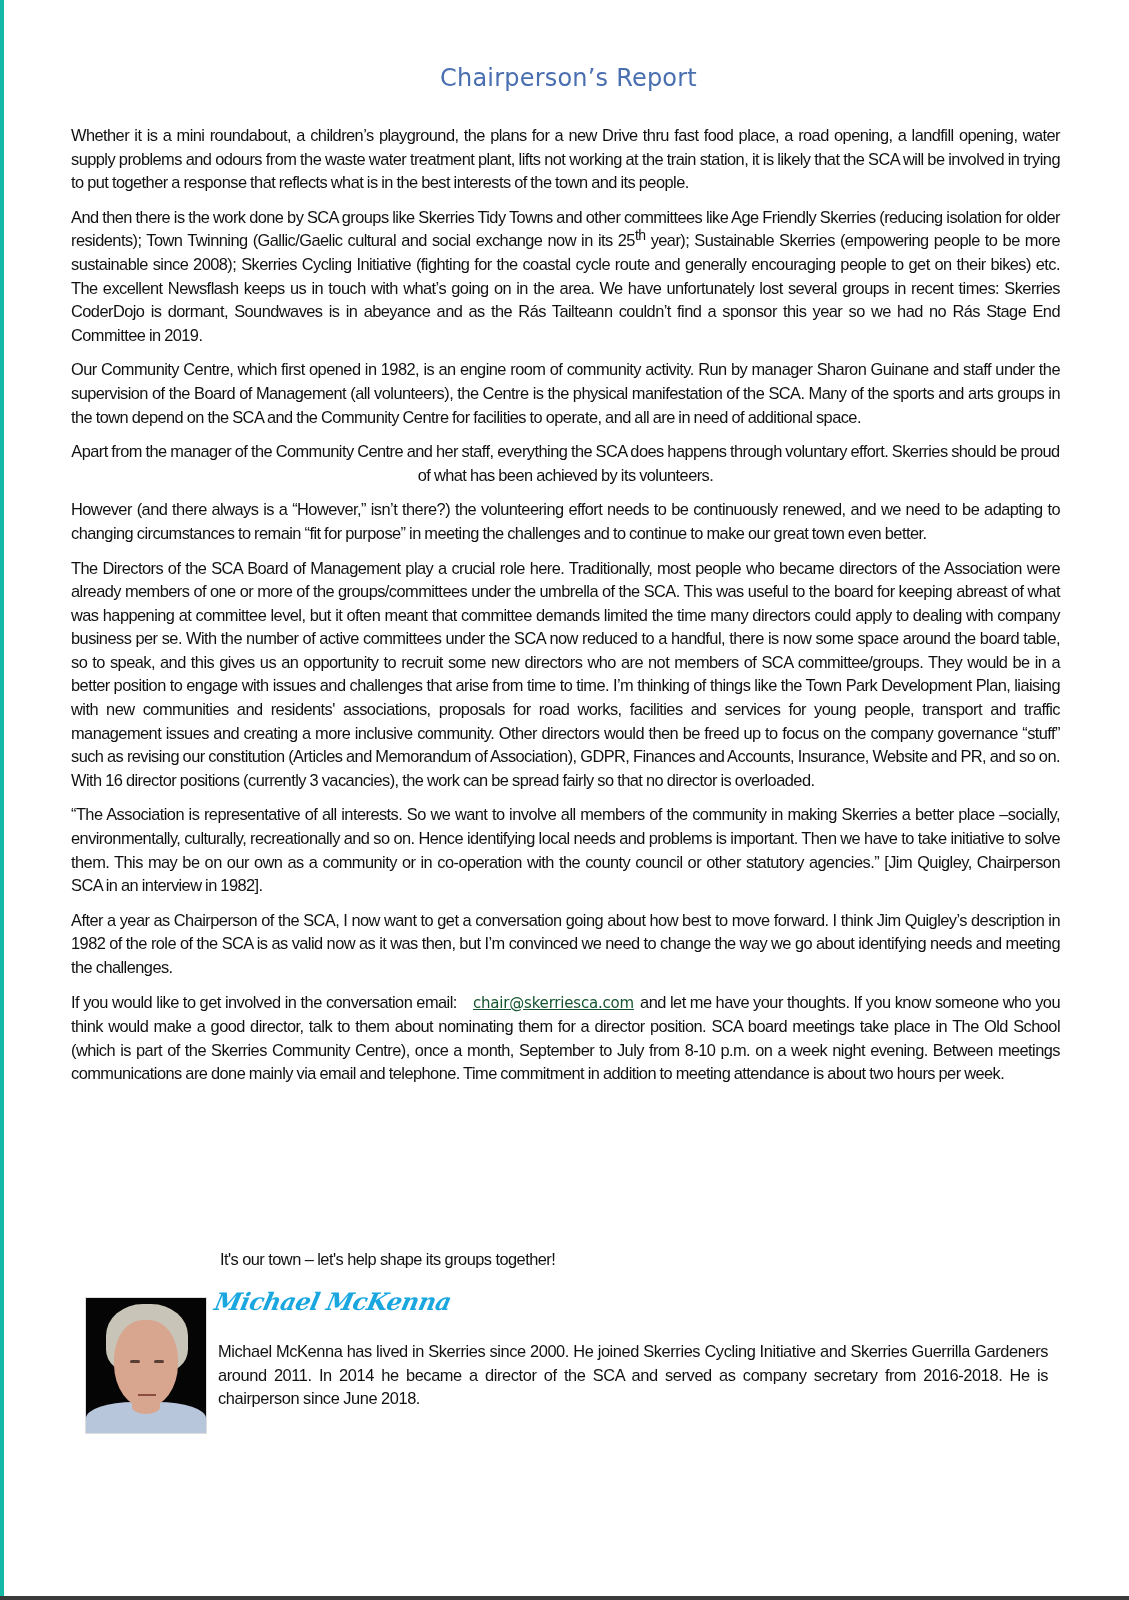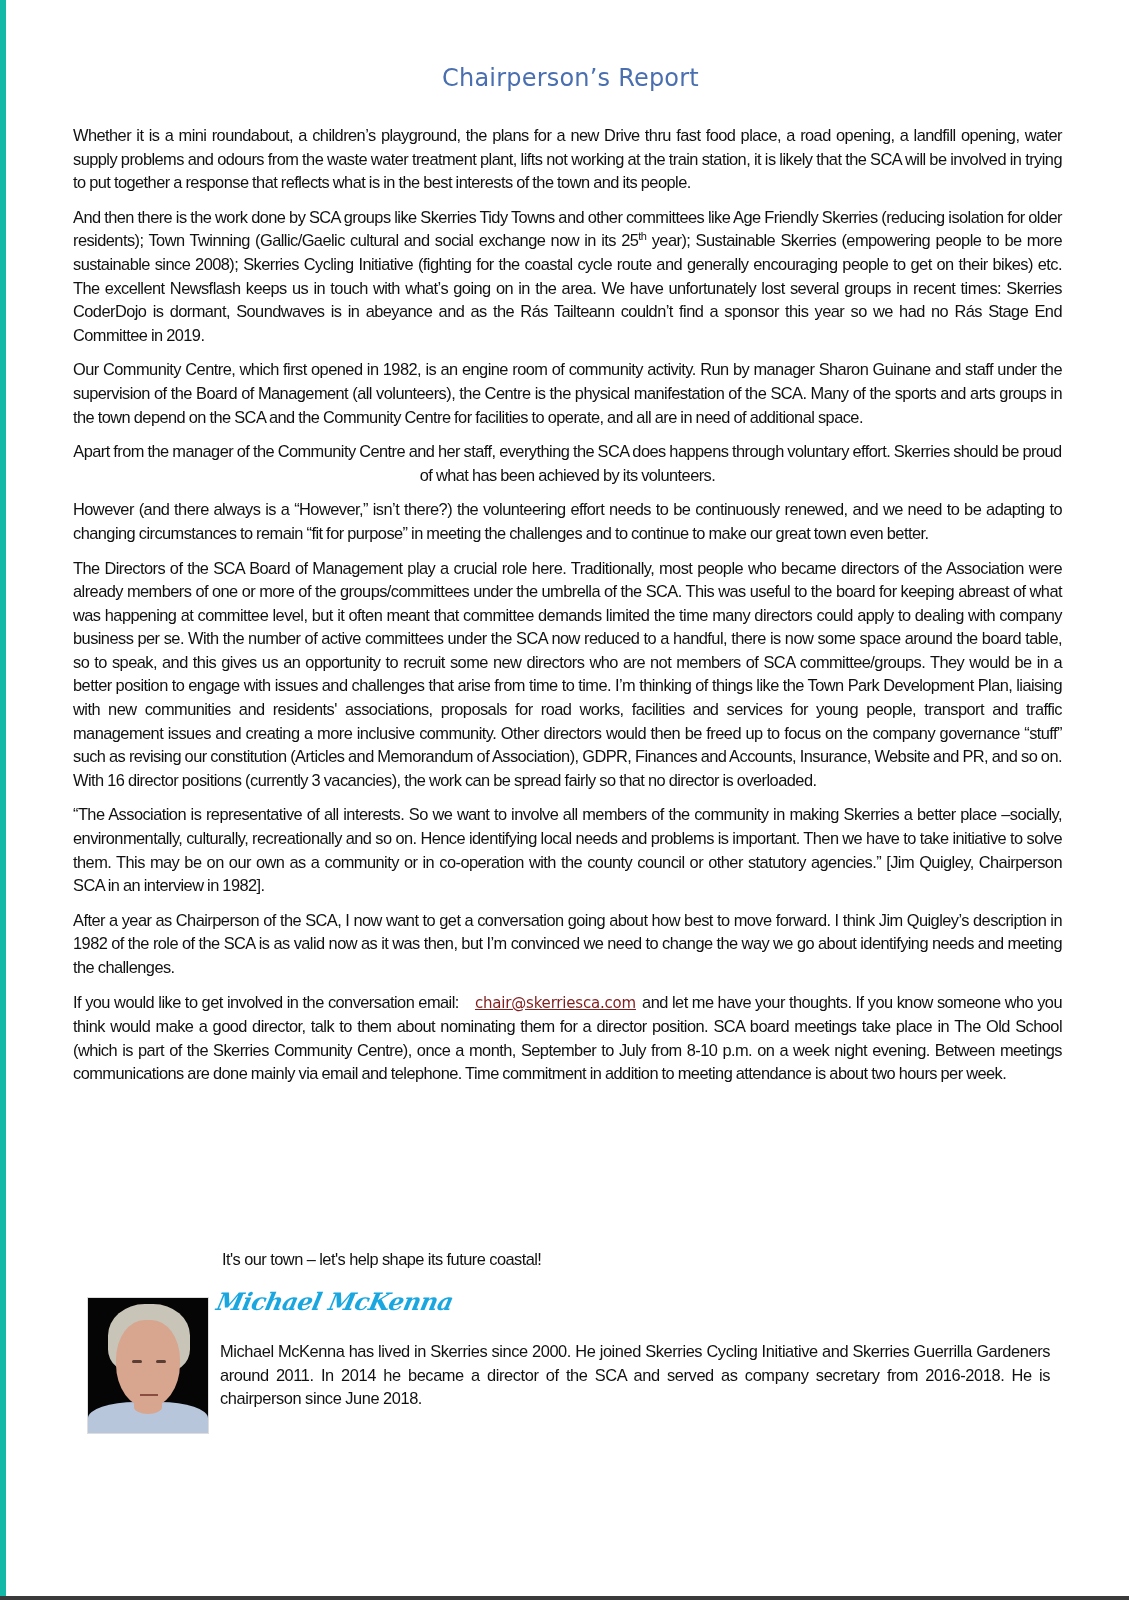"Chairperson’s Report" .page { border-left: 6px solid #14b8a6 -> 4px solid #14b8a6 }
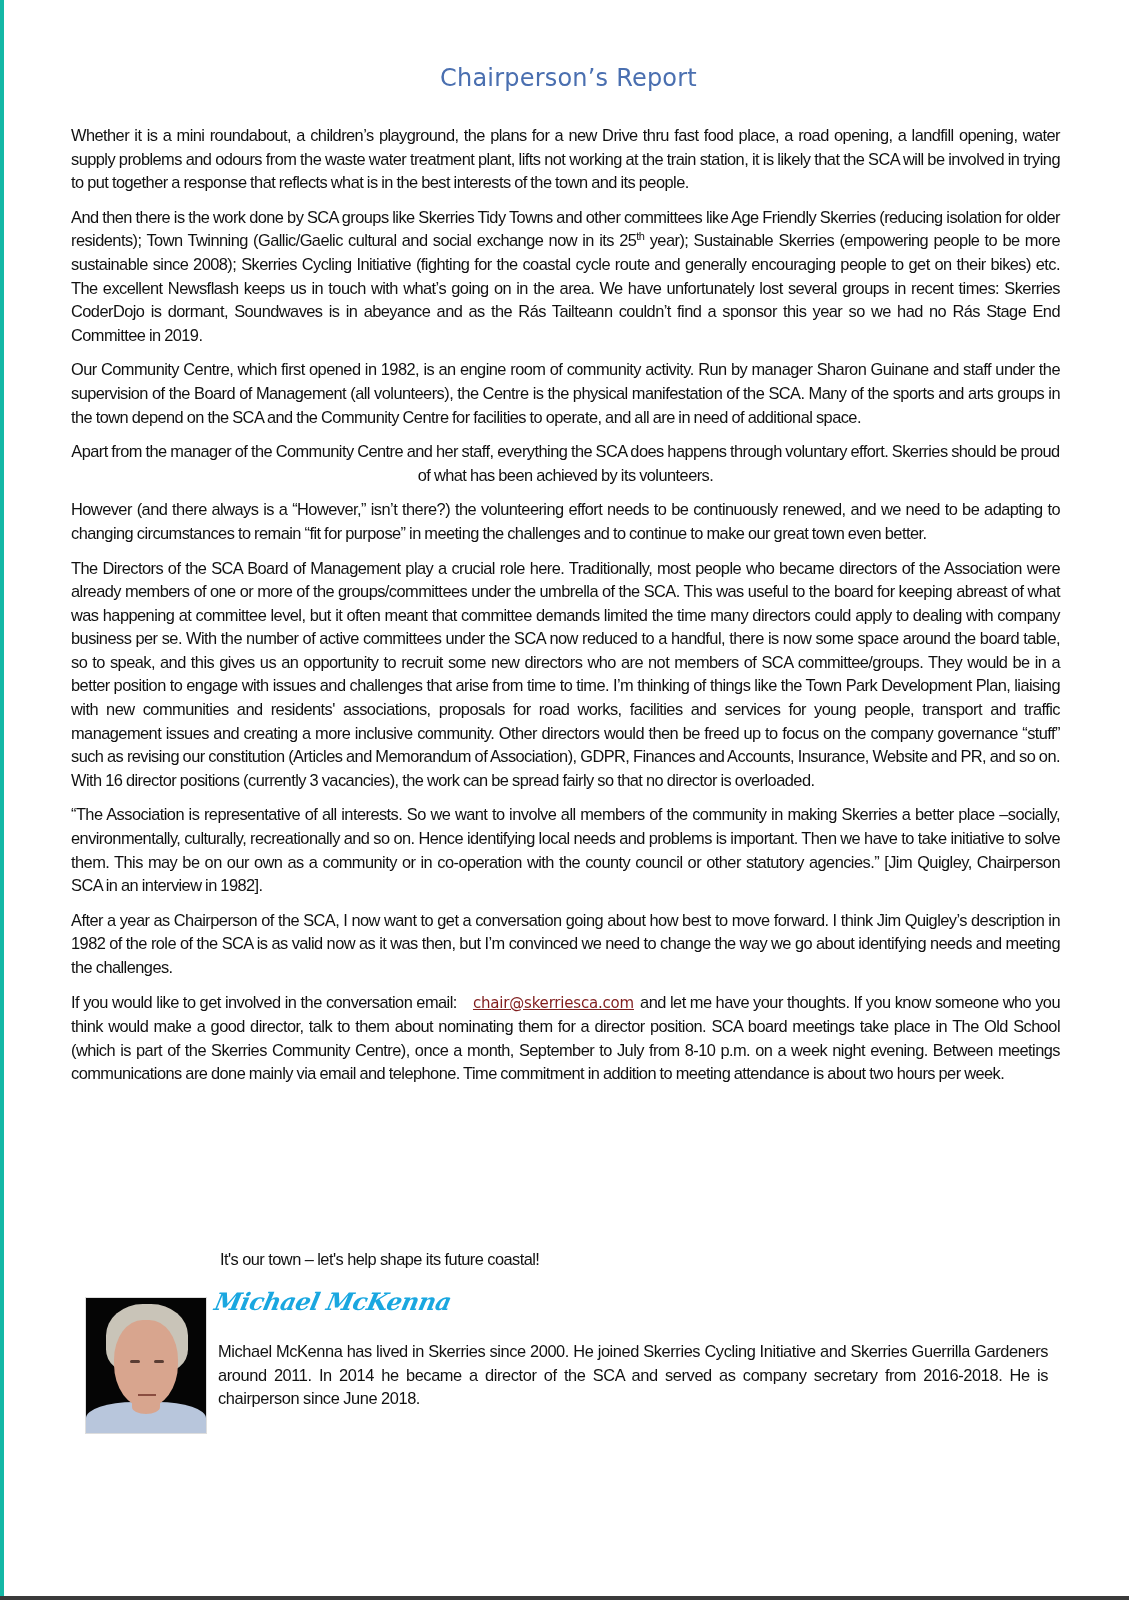"th" sup { font-size: 11px -> 14px }
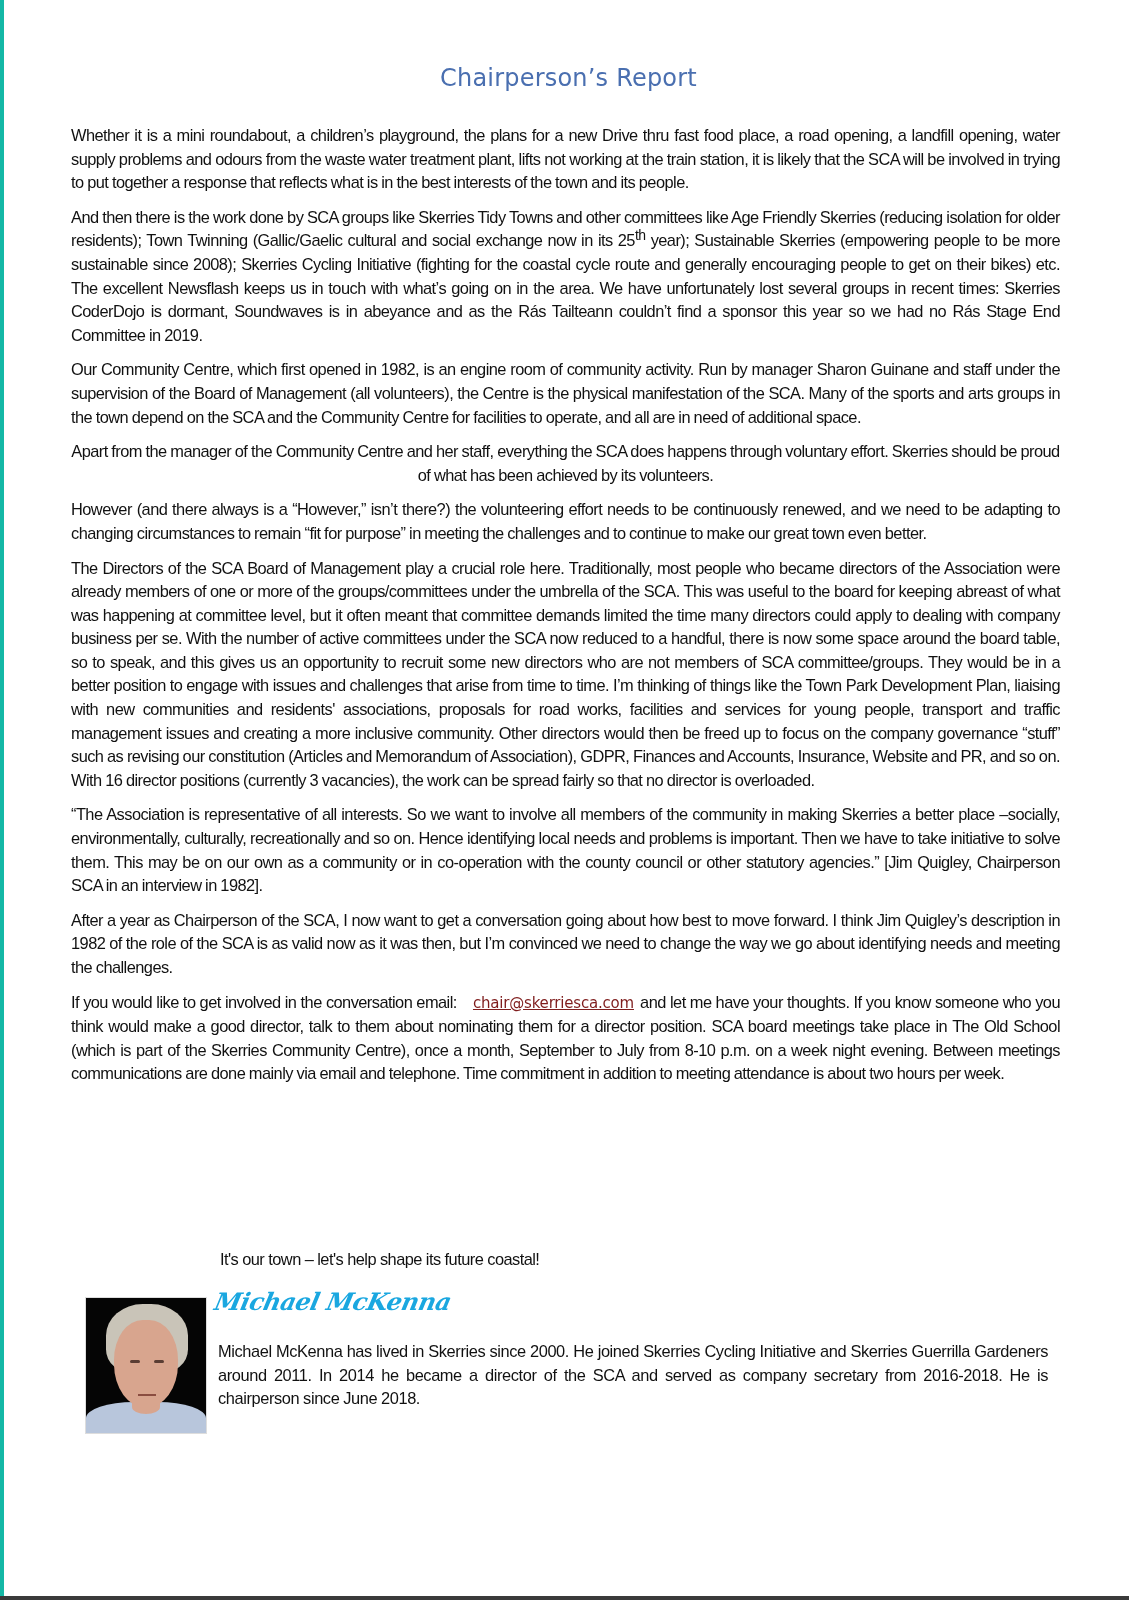"chair@skerriesca.com" a.email { color: #7f1d1d -> #14532d }
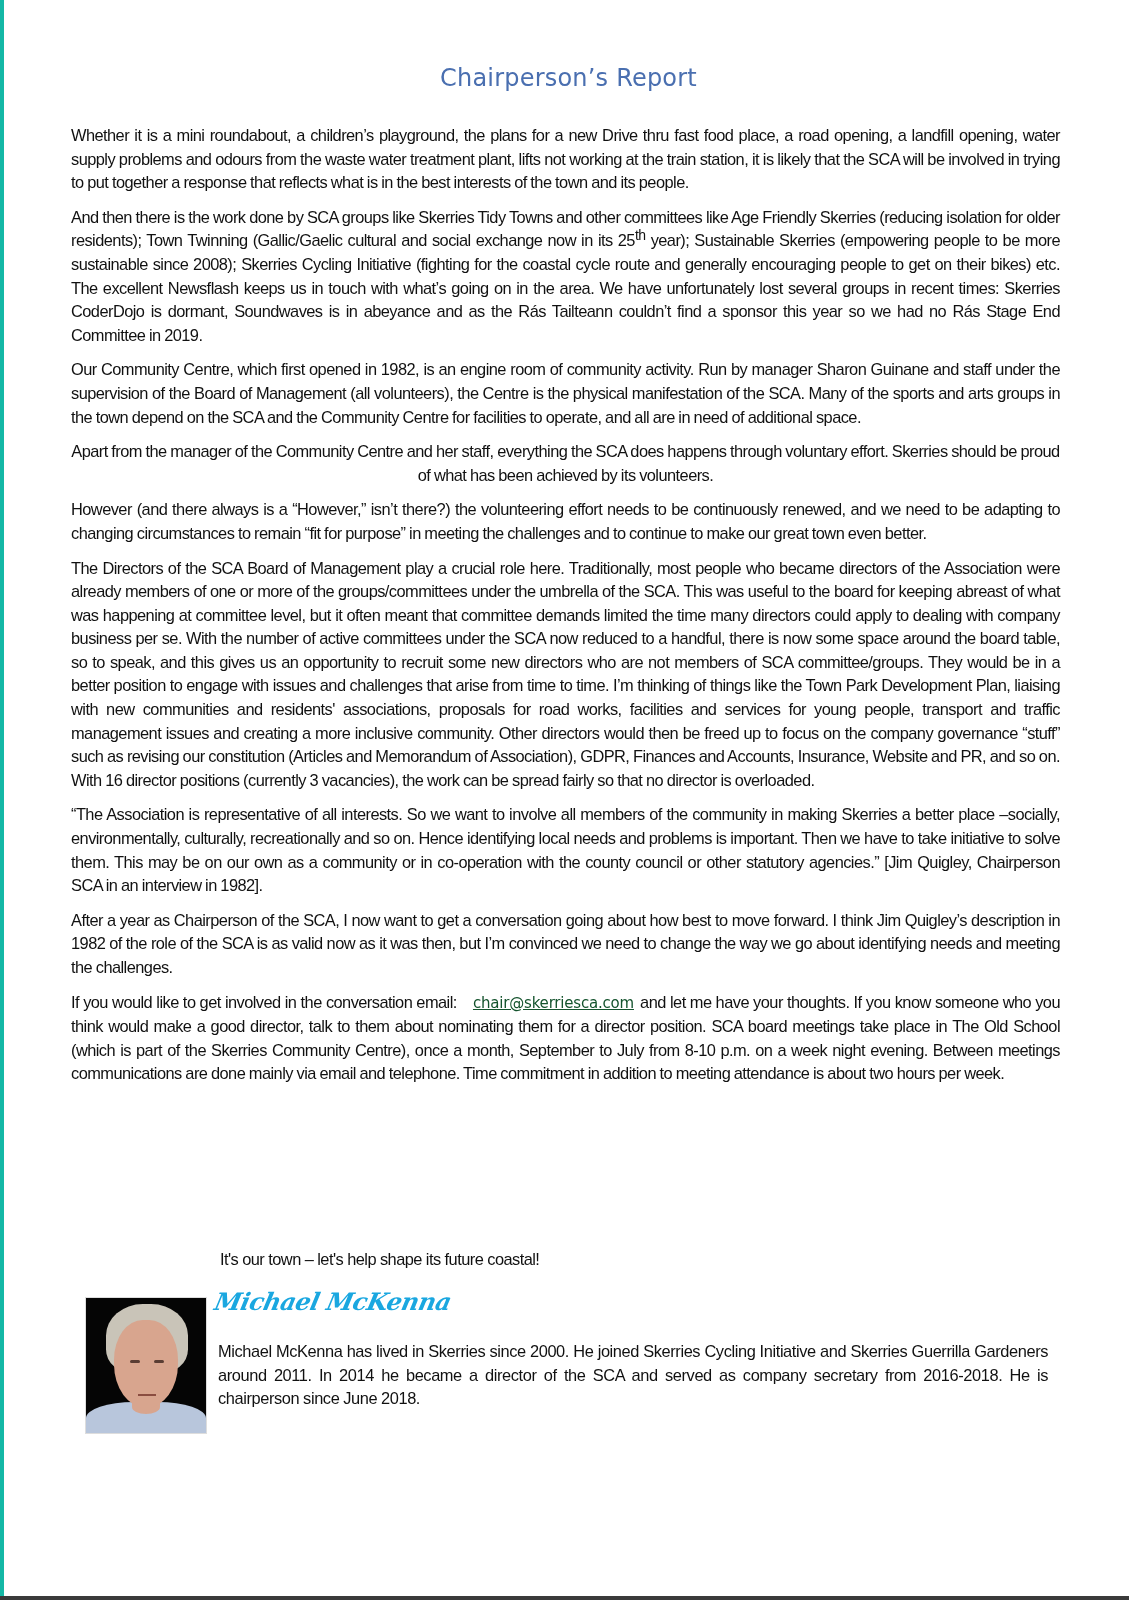"It's our town – let's" div.closing { text: future coastal -> groups together }
